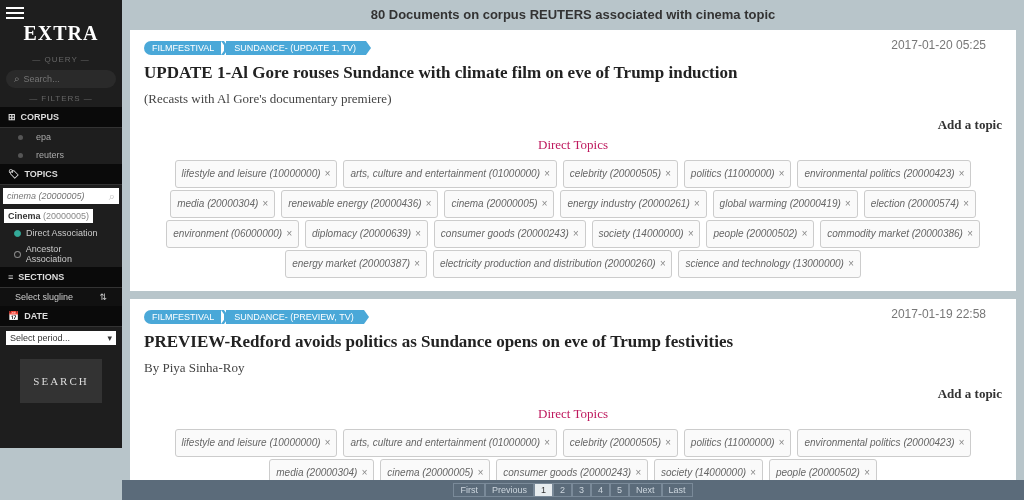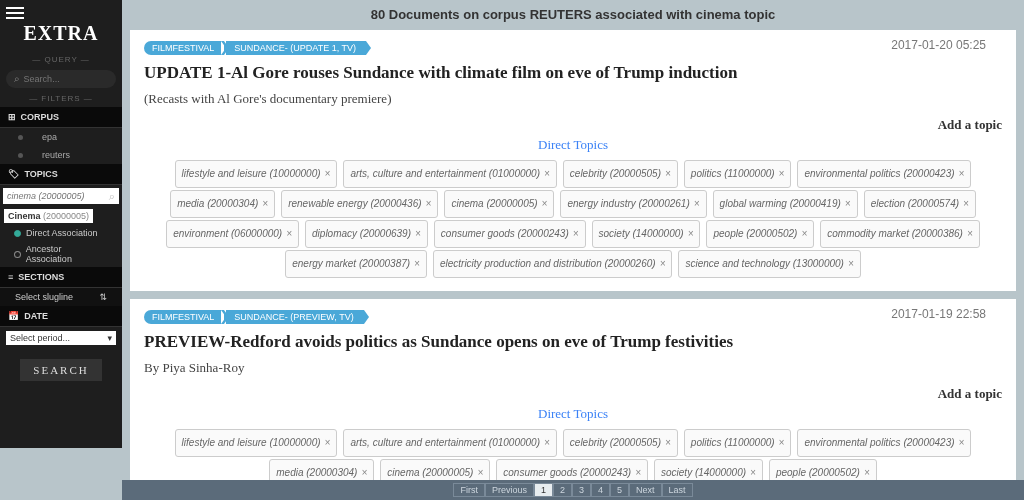"epa" .sub-item { gap: 19px -> 13px }
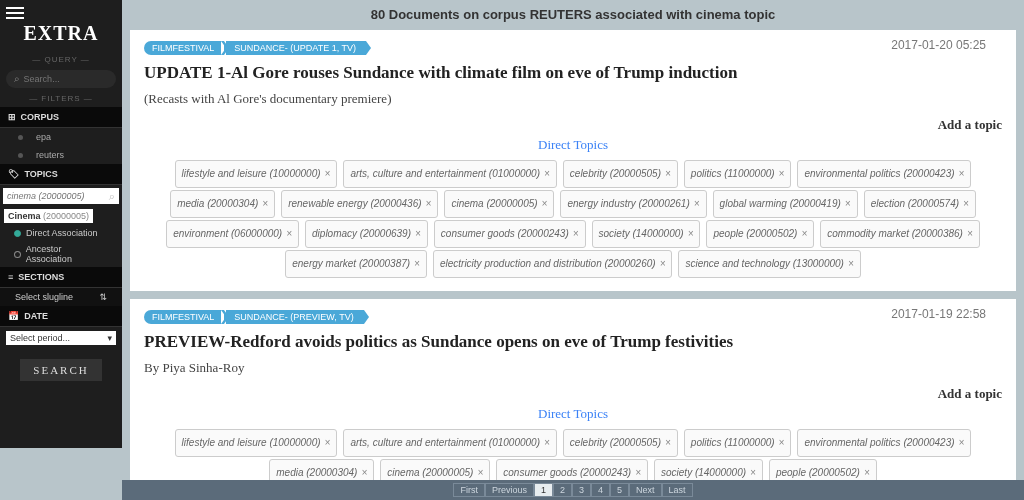"Direct Topics" .dt-label { color: #3b82f6 -> #be185d }
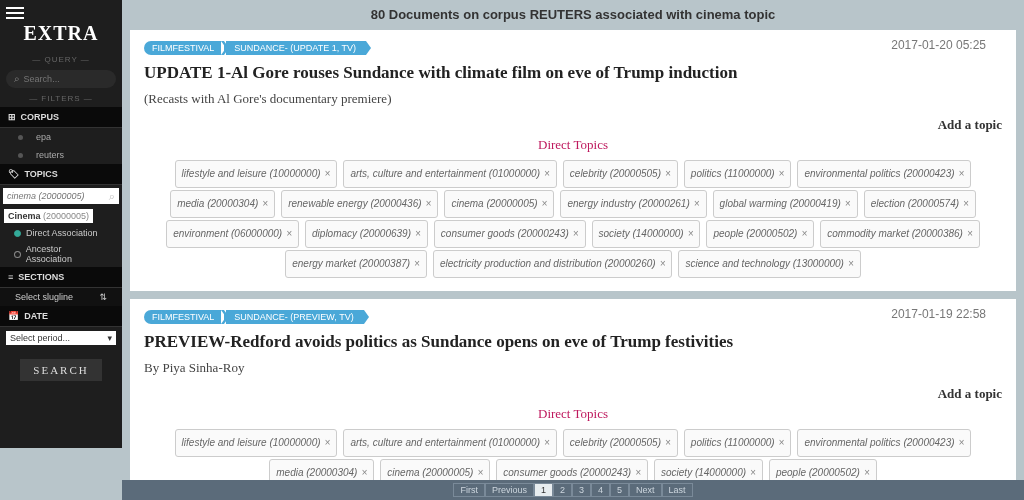"SEARCH" .search-btn { padding: 5px 0 -> 16px 0 }
